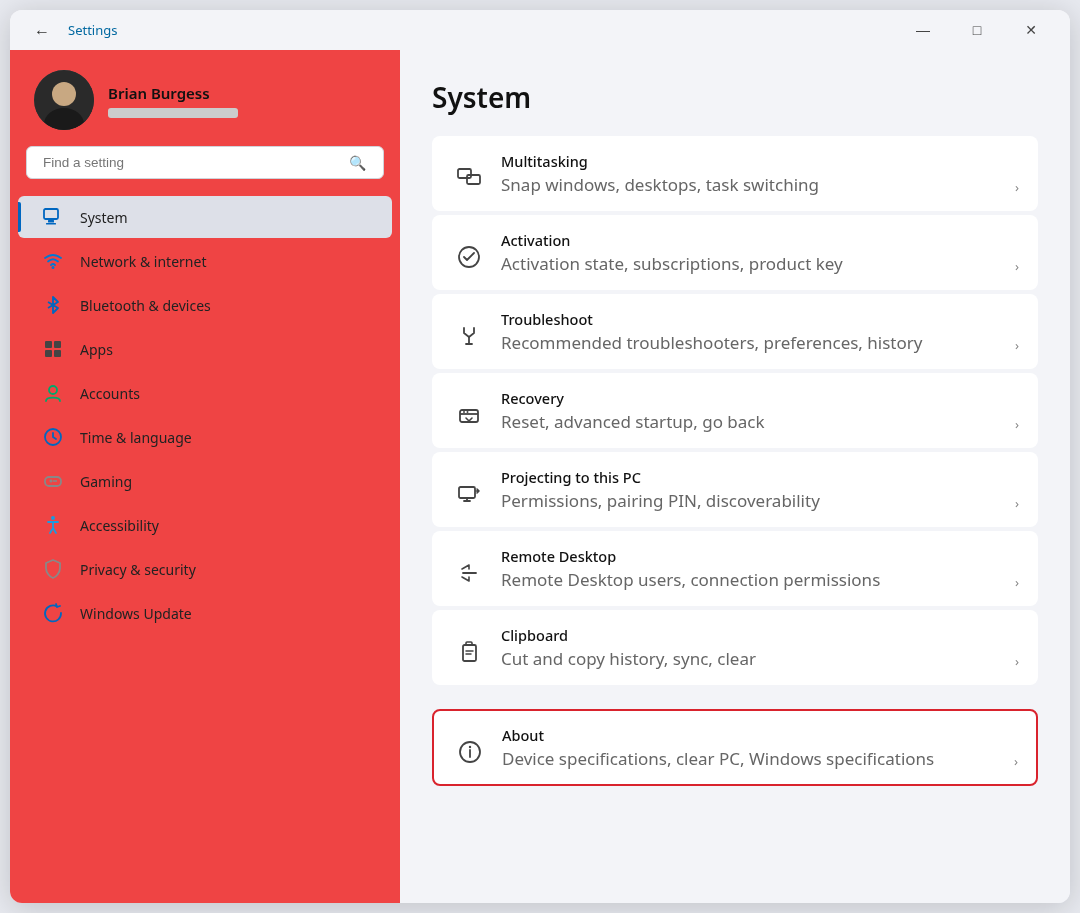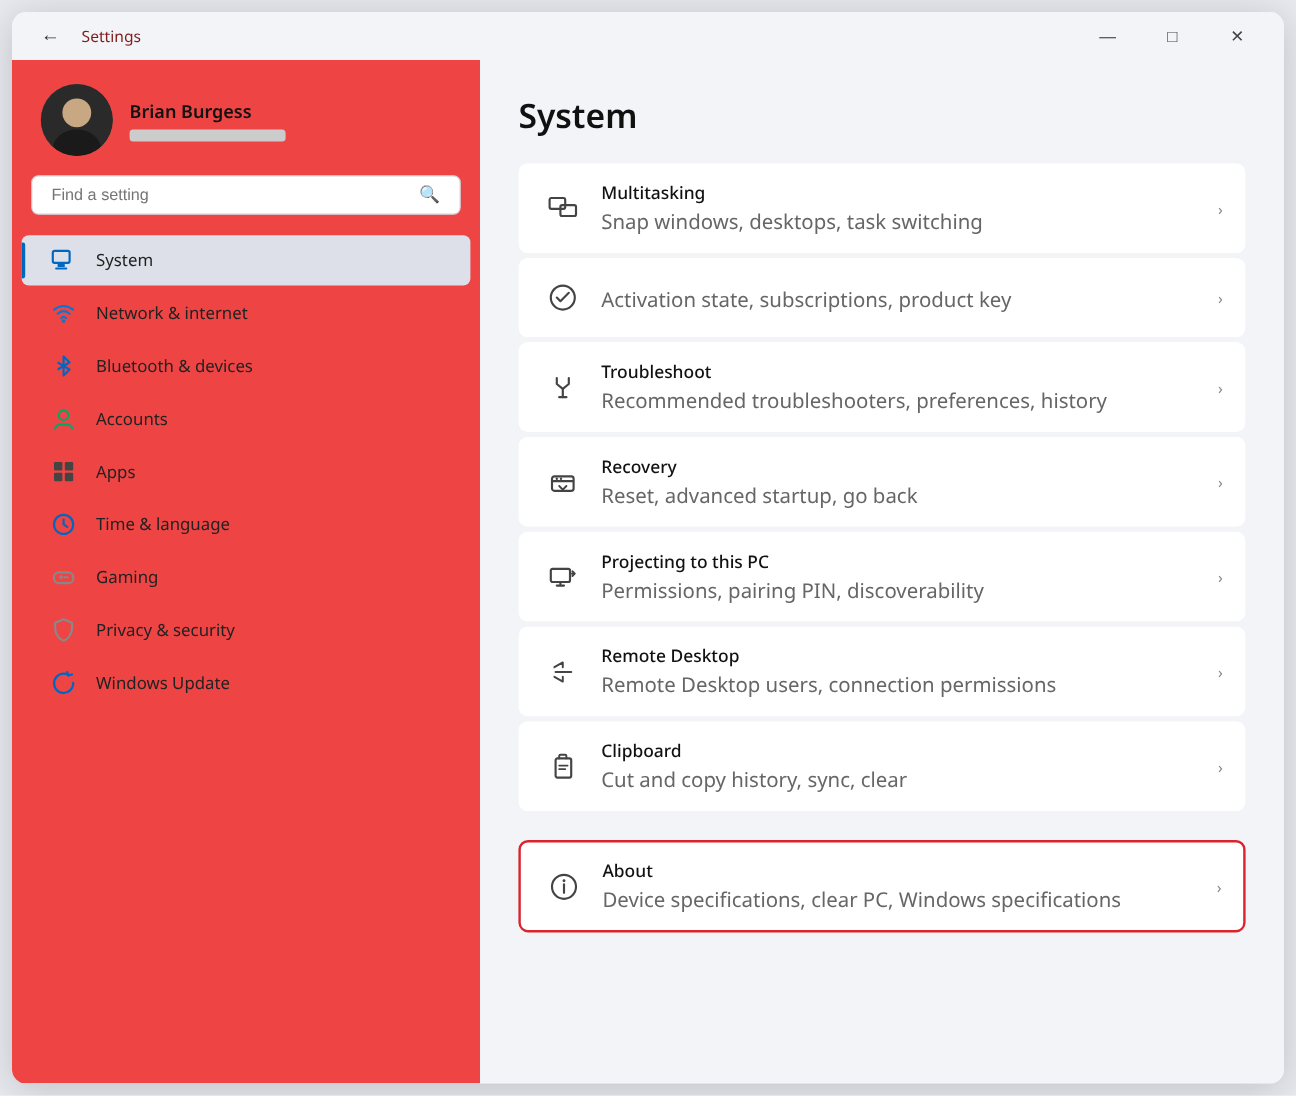"Settings" .titlebar-title { color: #7f1d1d -> #0369a1 }
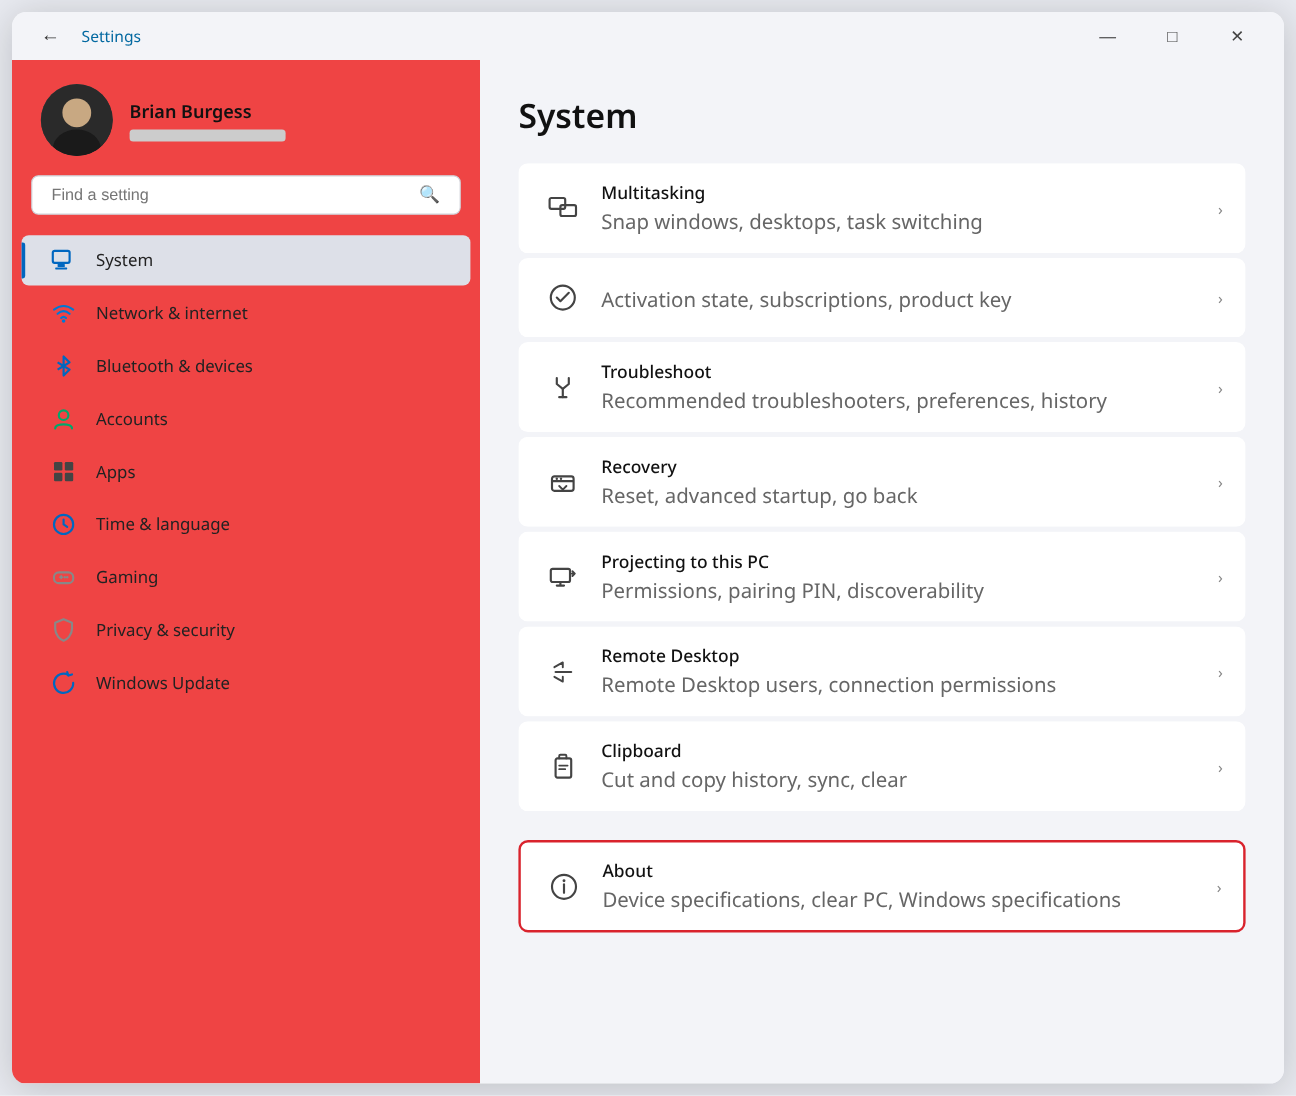"Multitasking" .settings-item { align-items: center -> flex-end }
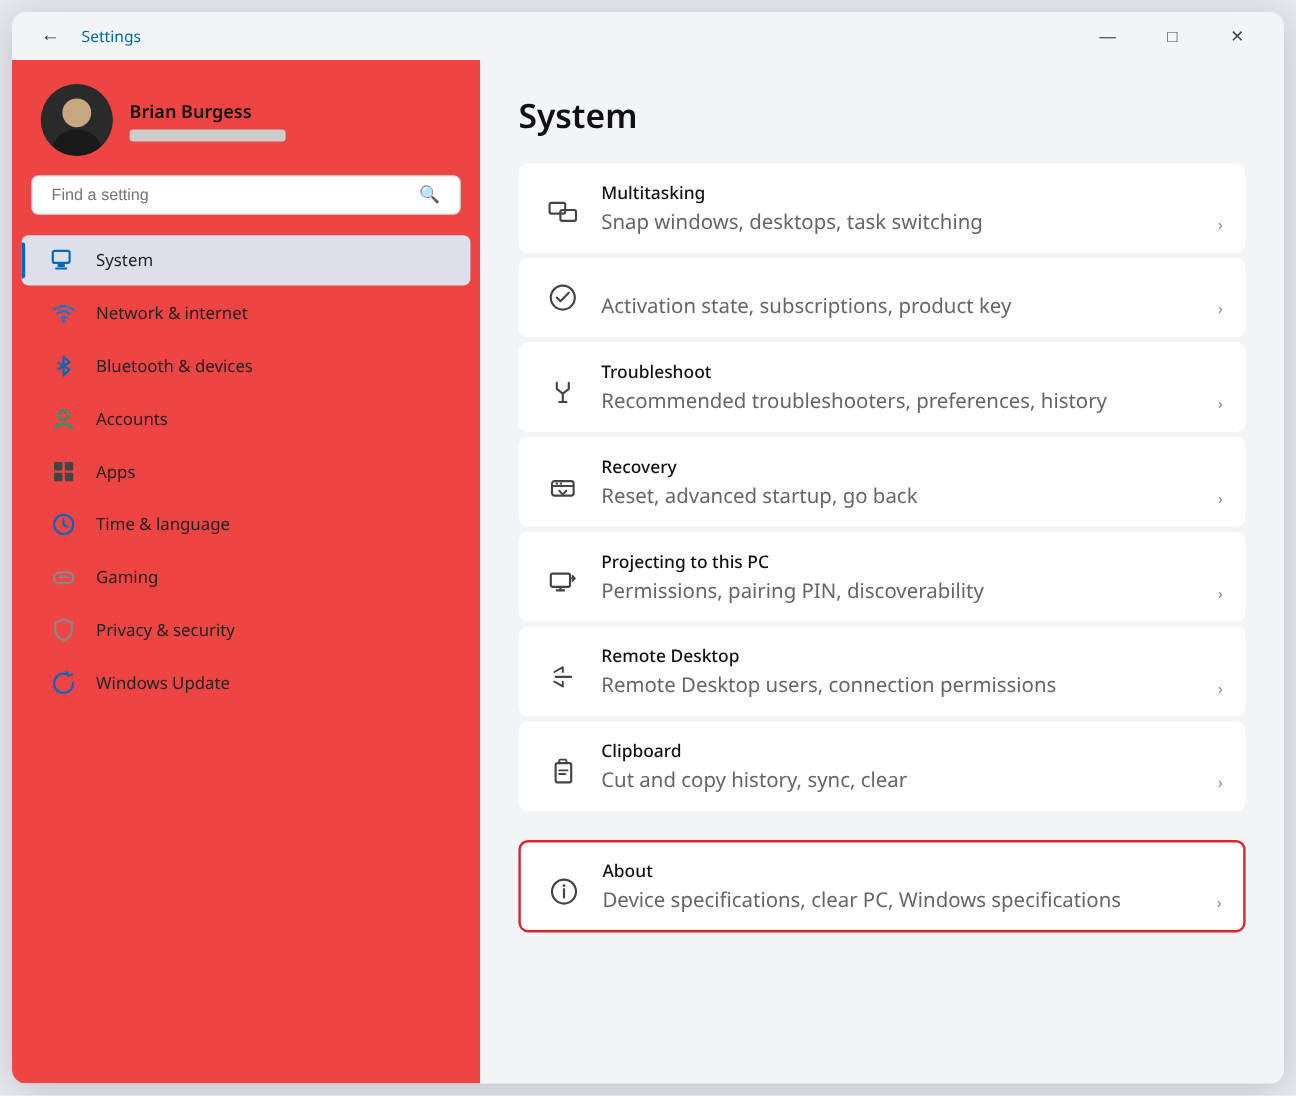"Activation" div.settings-item-title { html: none -> <div>Activation</div> }
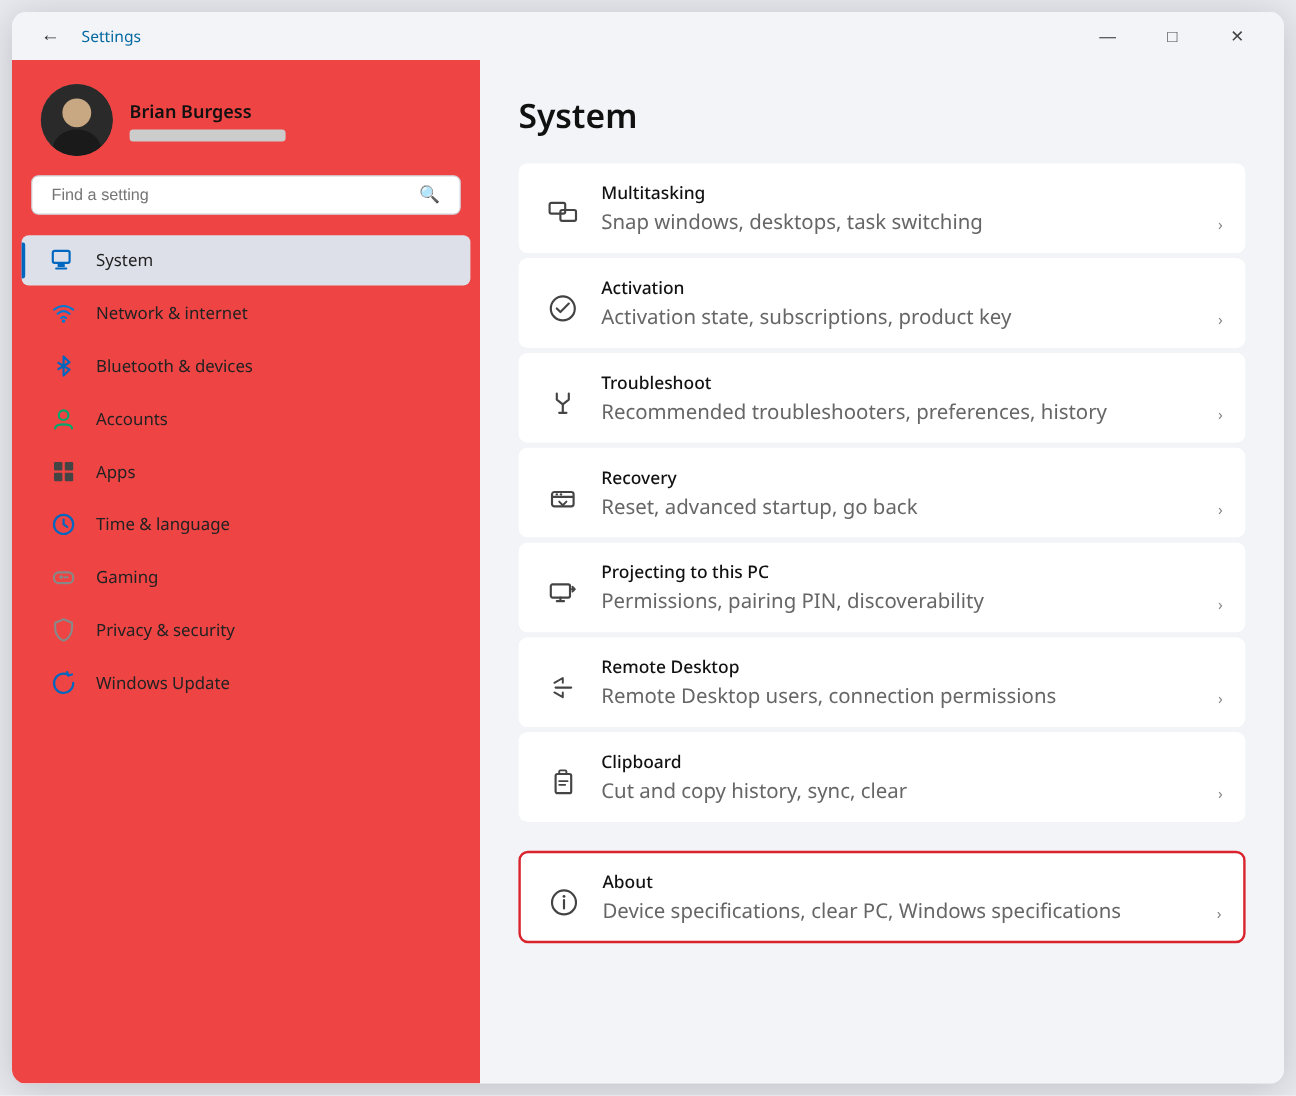"Accounts" div.nav-item { order: before "Apps" -> after "Apps" }
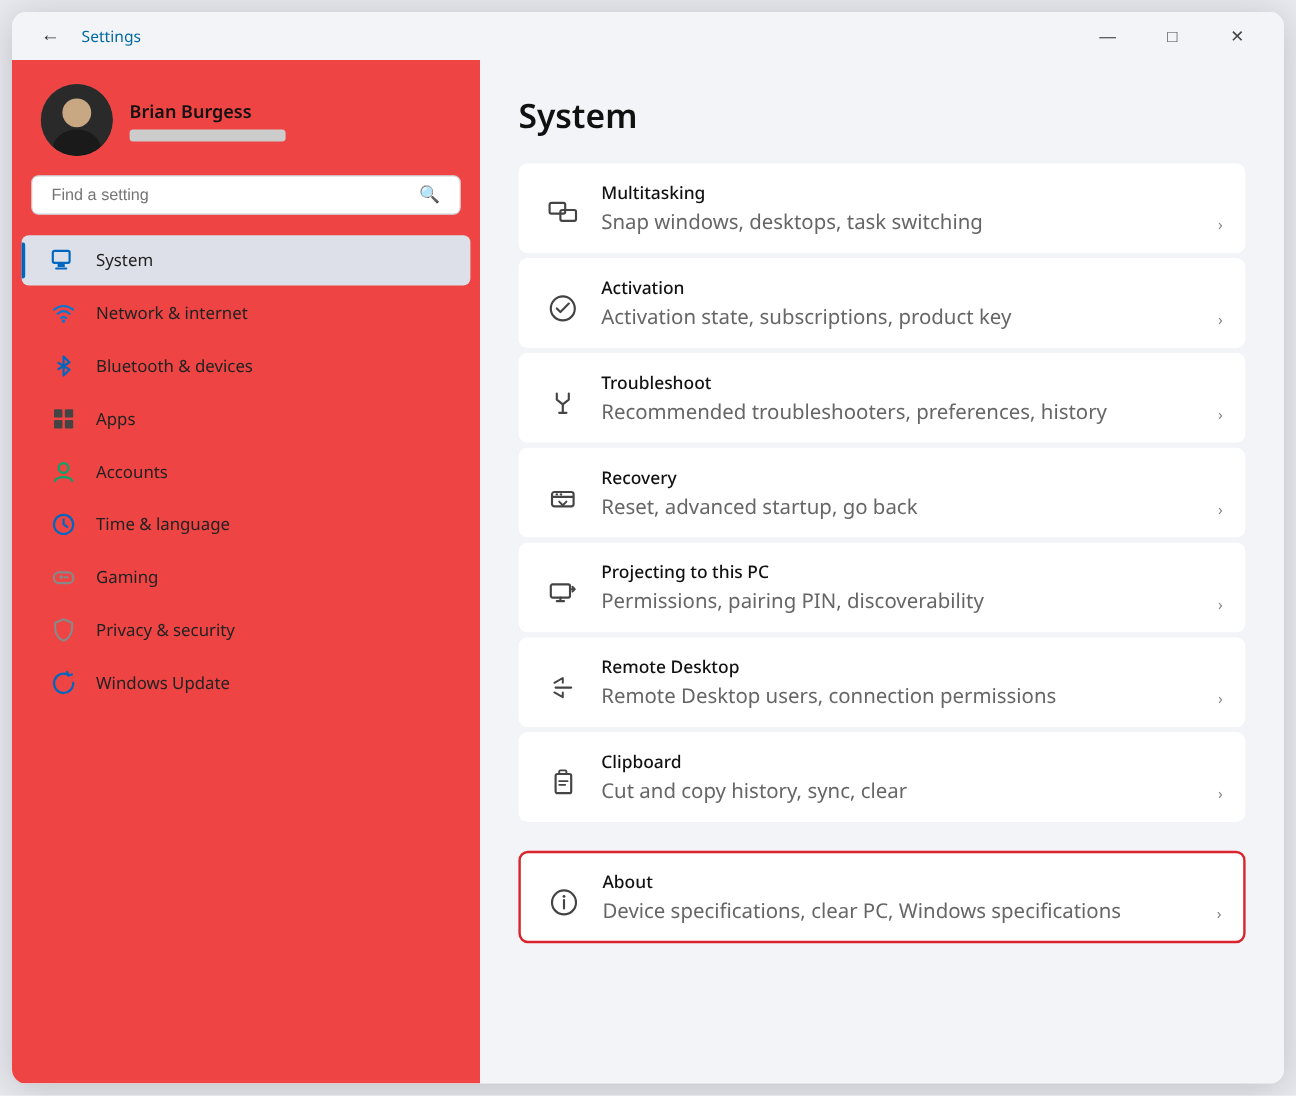"Accessibility" div.nav-item { html: none -> <div> <div> <svg> <circle></circle> <path></path> <path></path> </svg> </div> <span>Accessibility</span> </div> }
